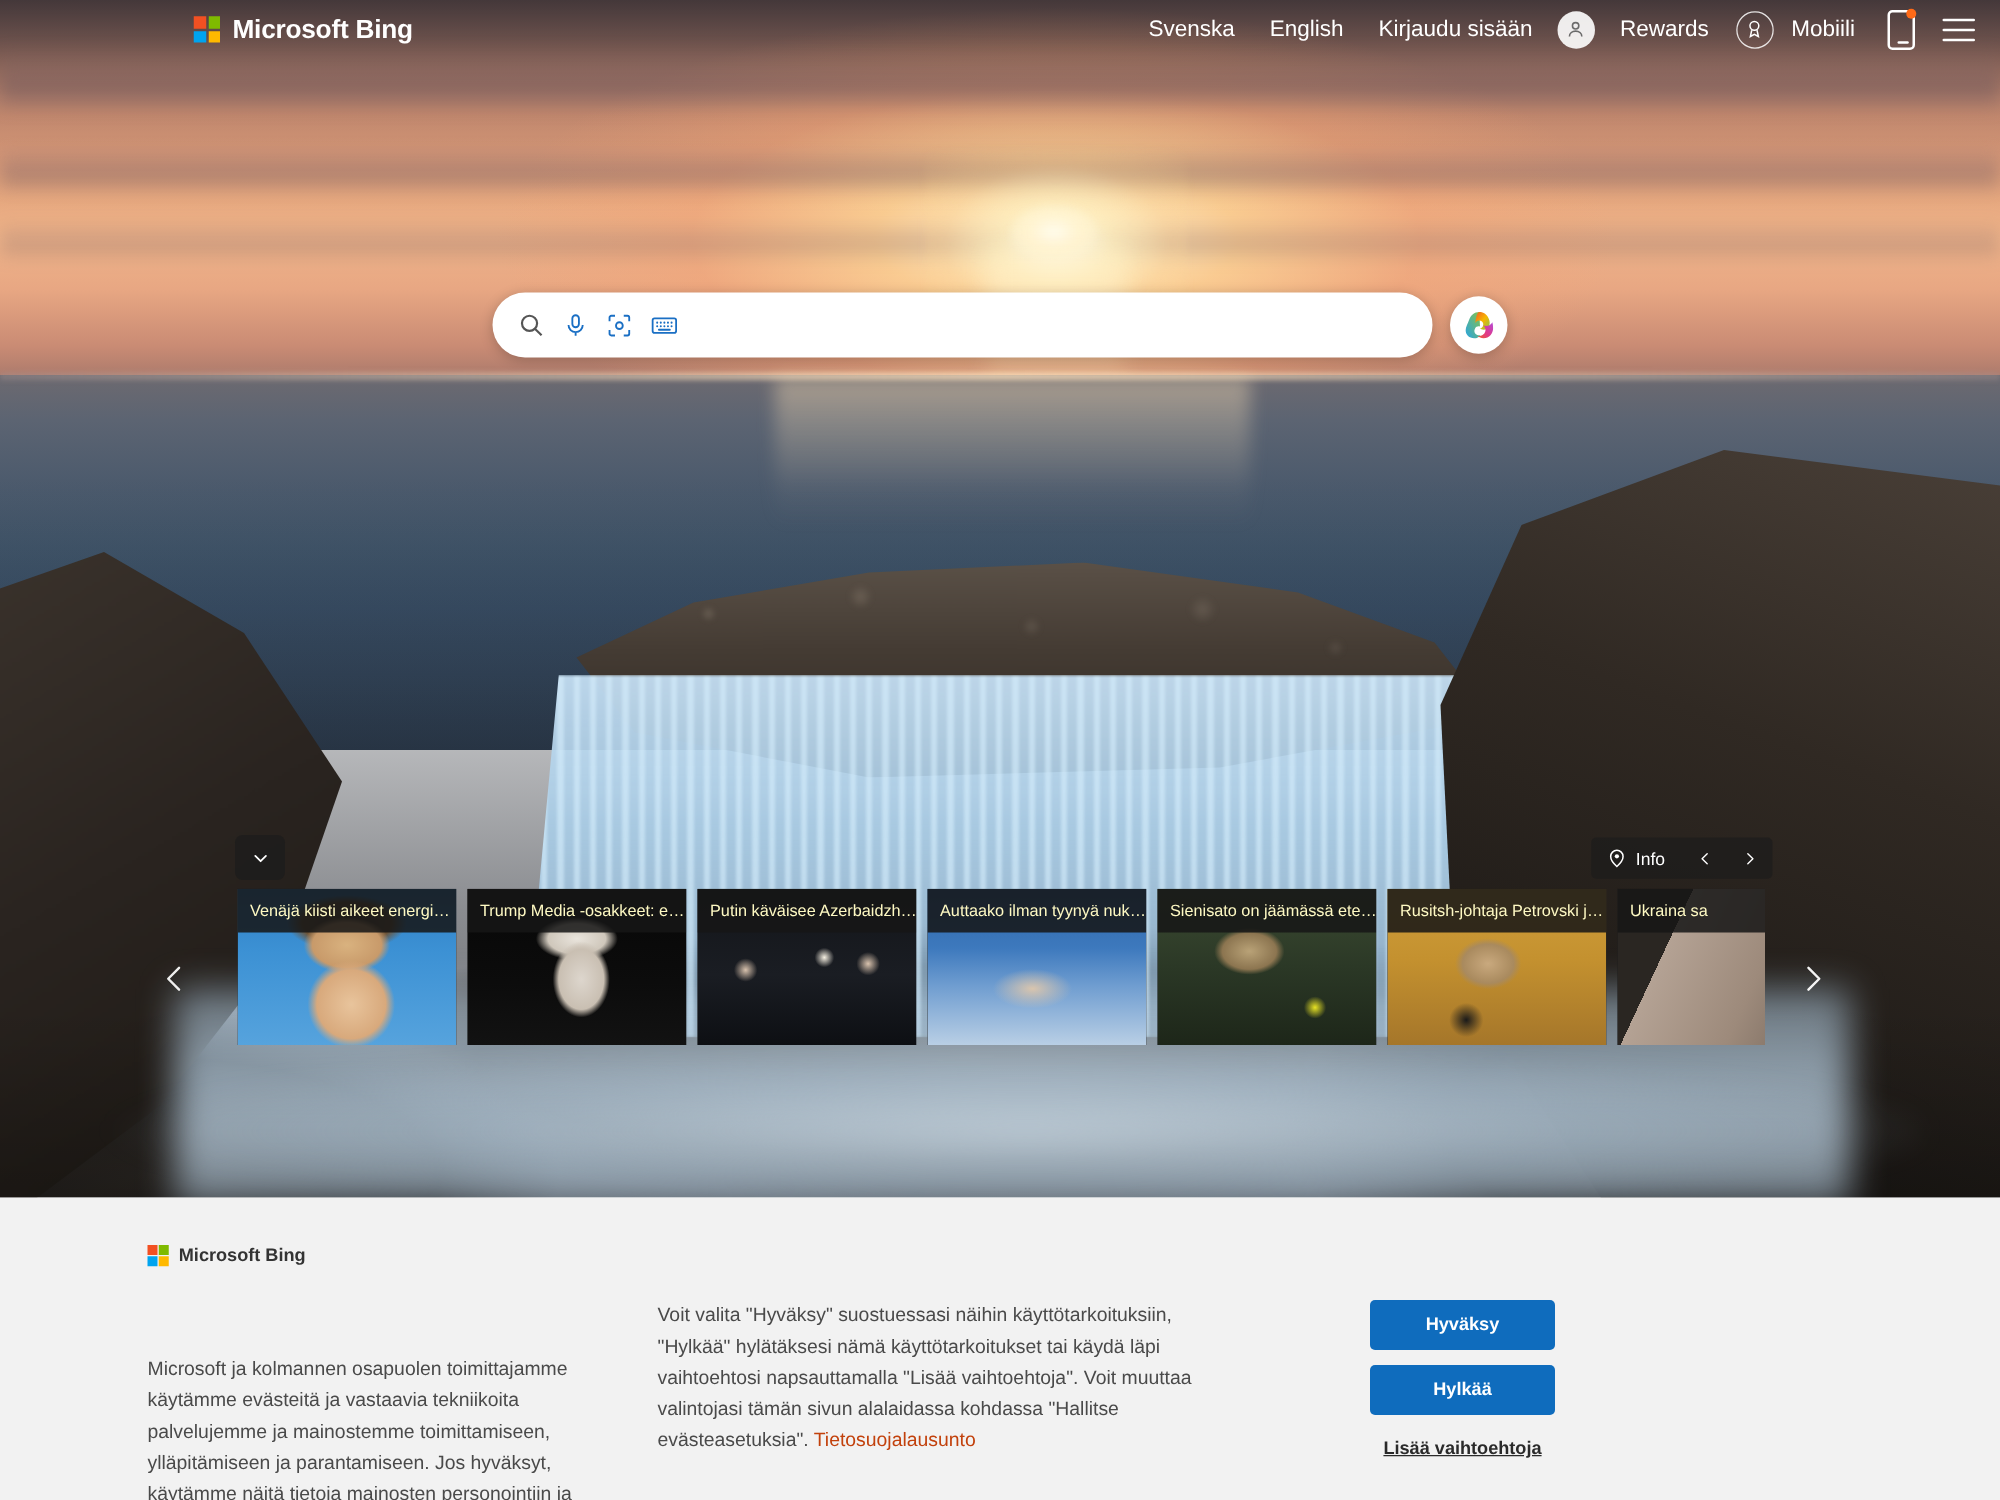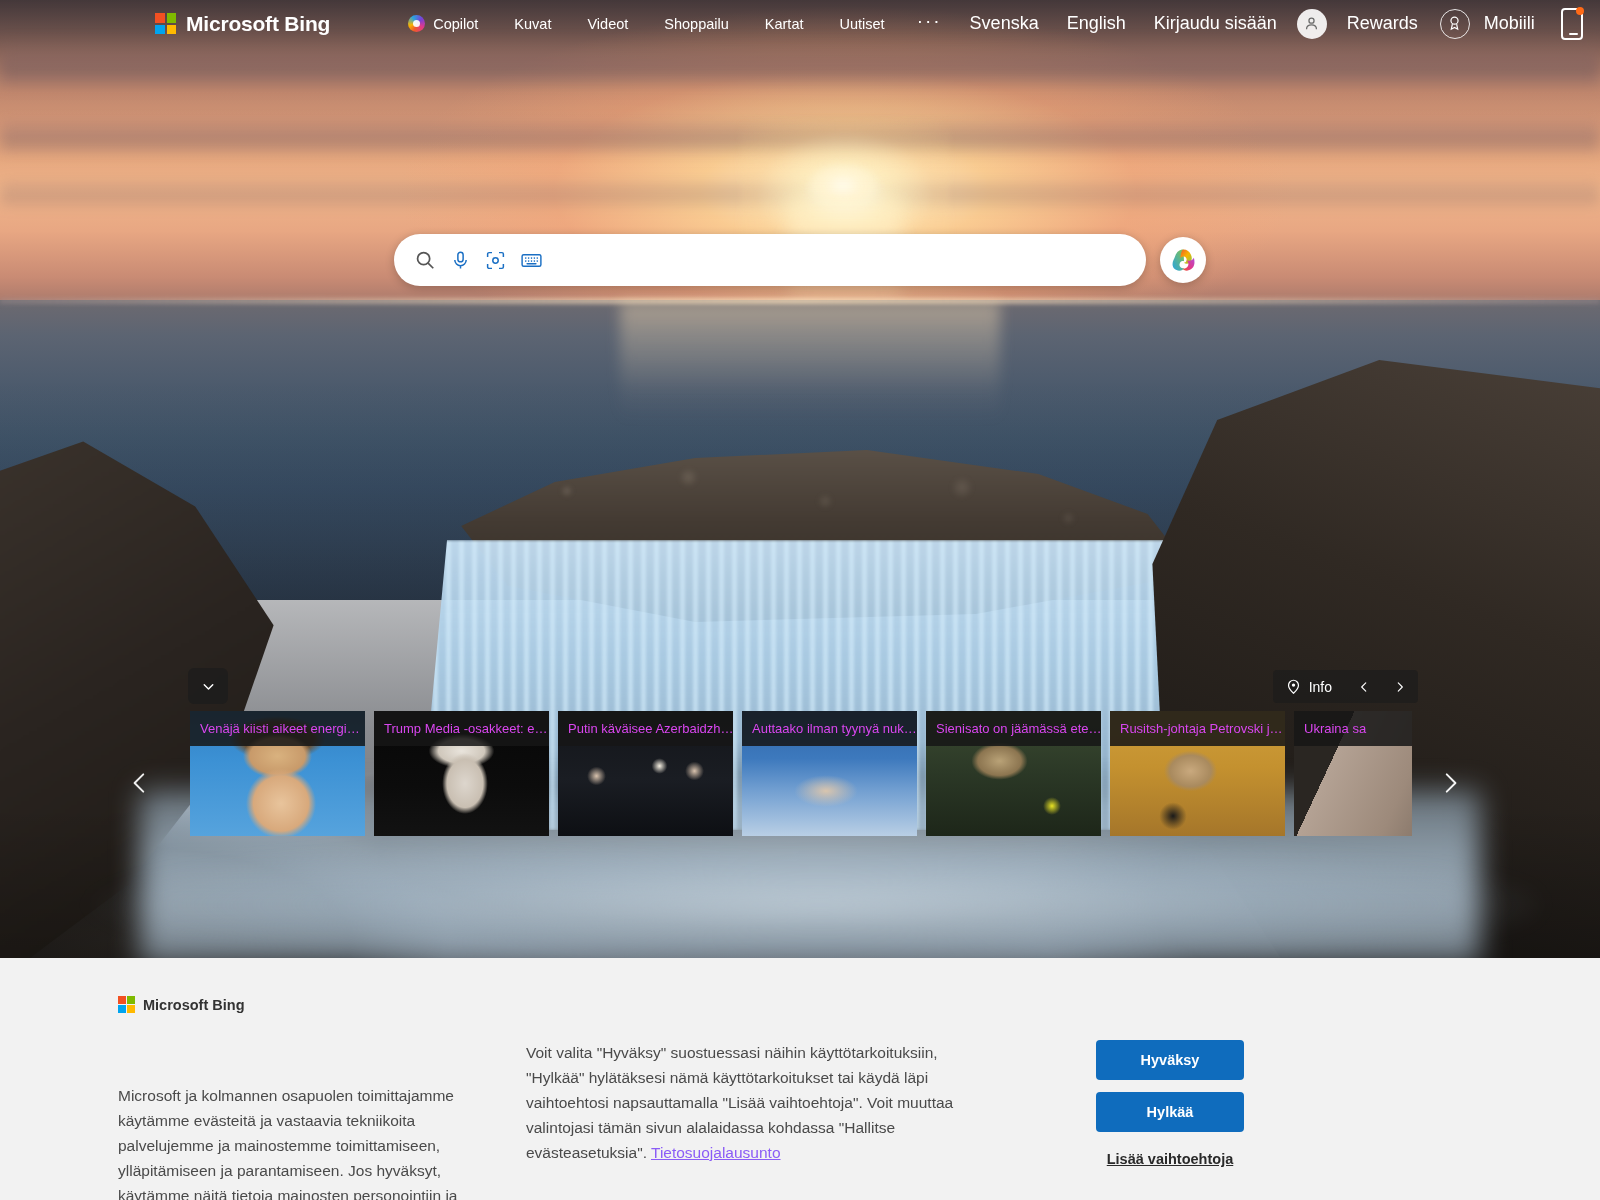"Copilot" div.nav { html: <div> <div> <span></span> <span>Copilot</span> </div> <div> <span>Kuvat</span> </div> <div> <span>Videot</span> </div> <div> <span>Shoppailu</span> </div> <div> <span>Kartat</span> </div> <div> <span>Uutiset</span> </div> <div>···</div> </div> -> none }
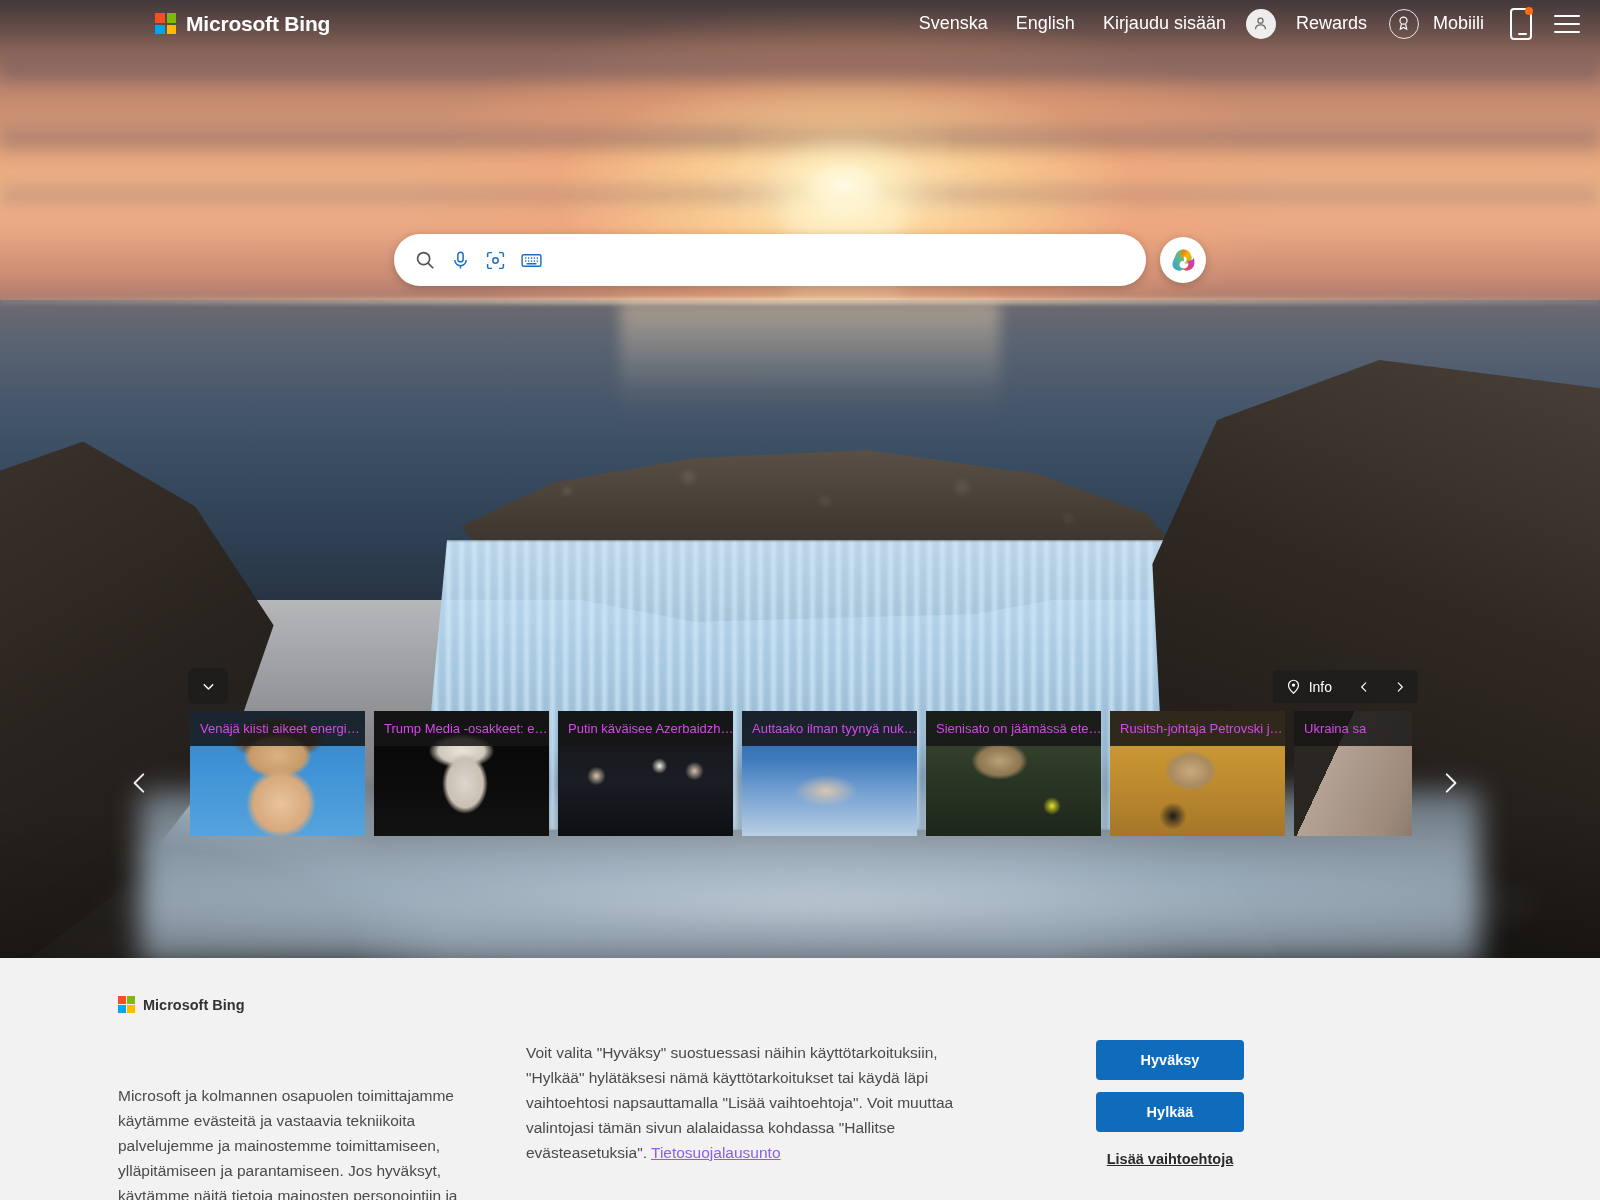"Venäjä kiisti aikeet energi…" .card-title { color: #d946ef -> #fef9c3 }
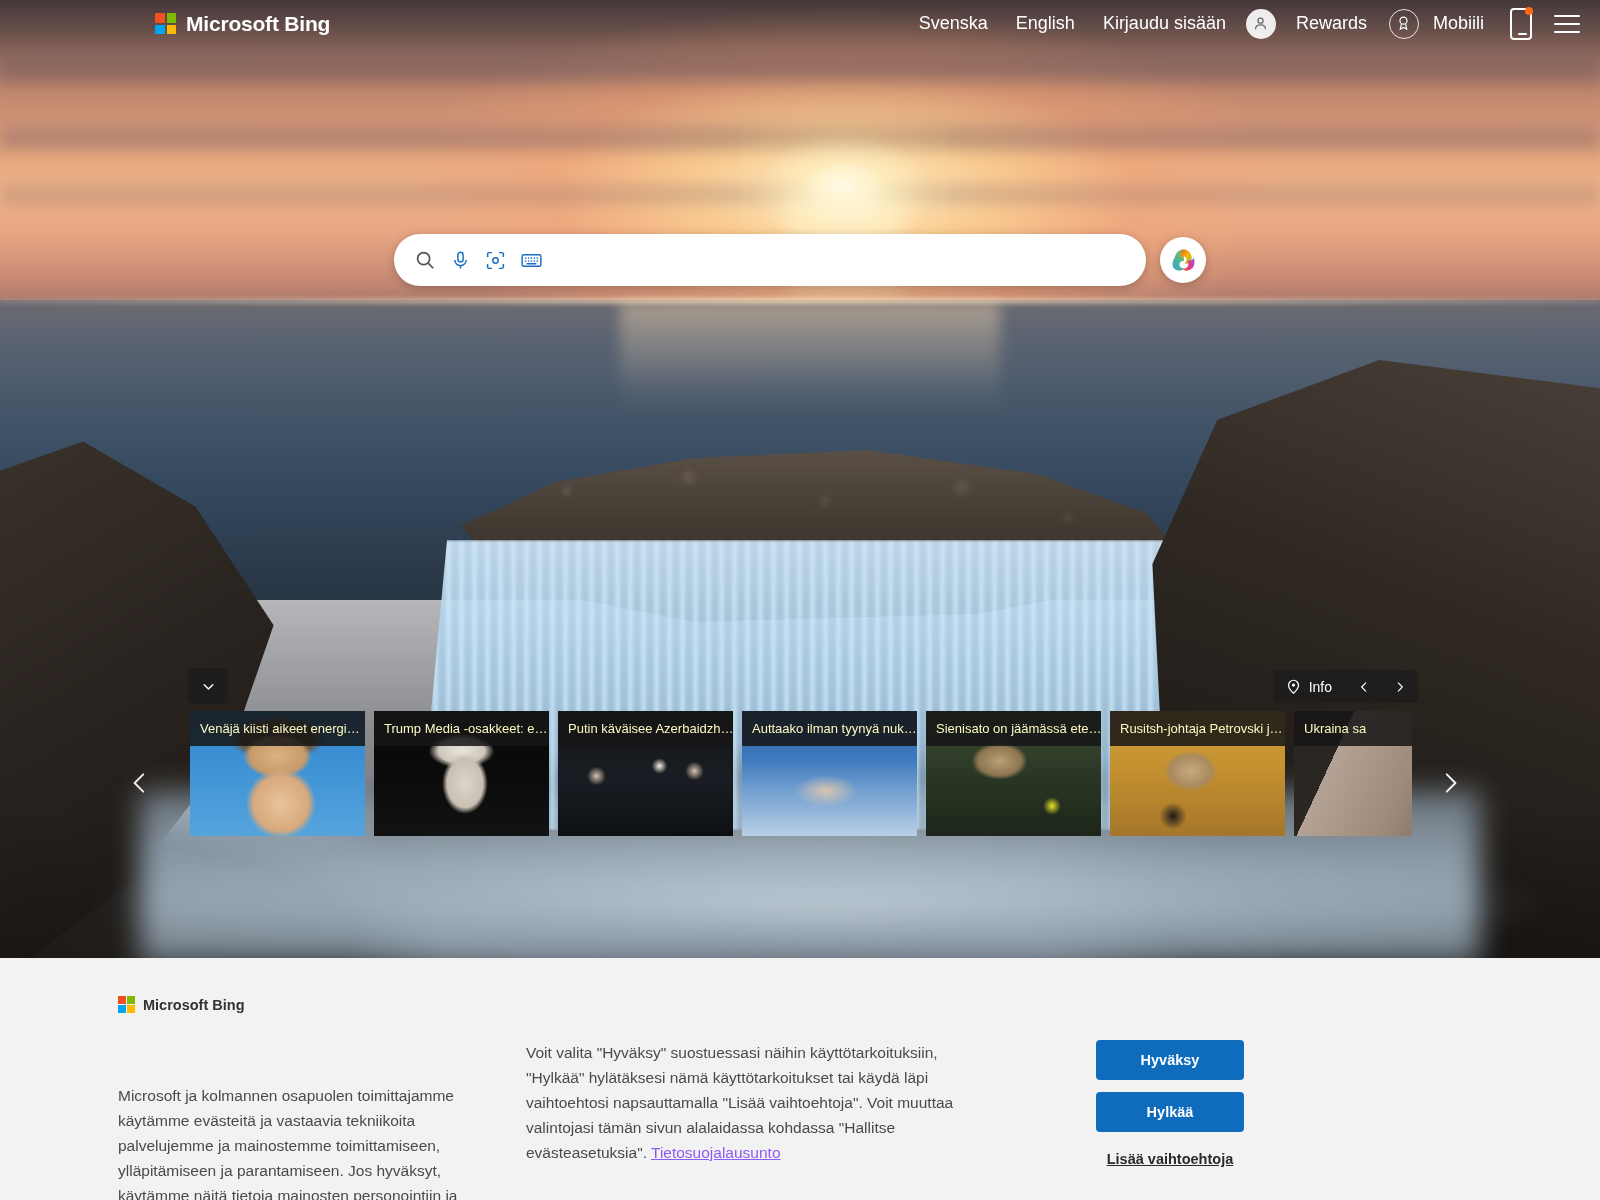"Tietosuojalausunto" .privacy-link { color: #8b5cf6 -> #c2410c; text-decoration: underline -> none }
